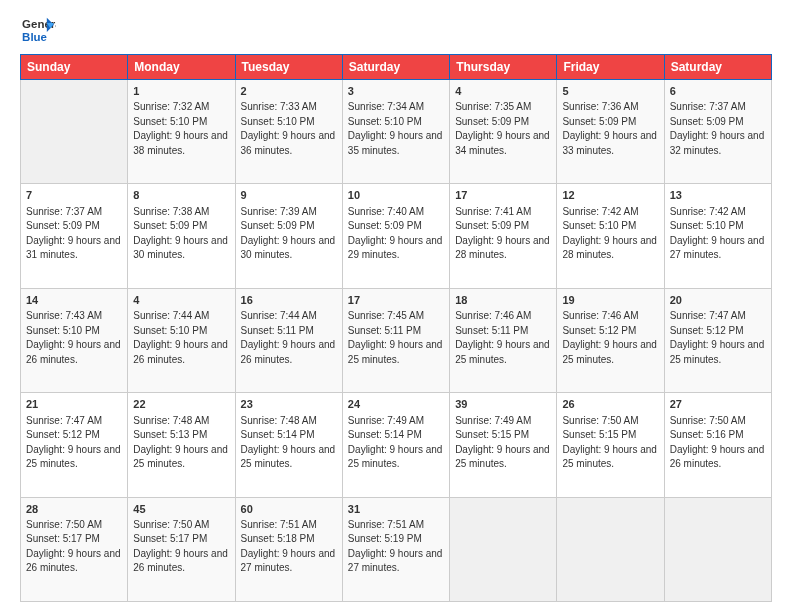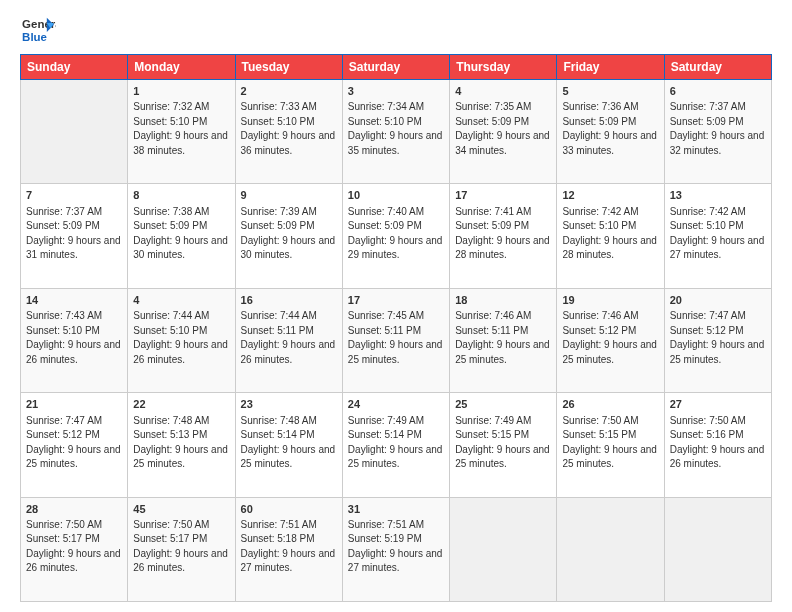"25" span.day-number { text: 25 -> 39 }
